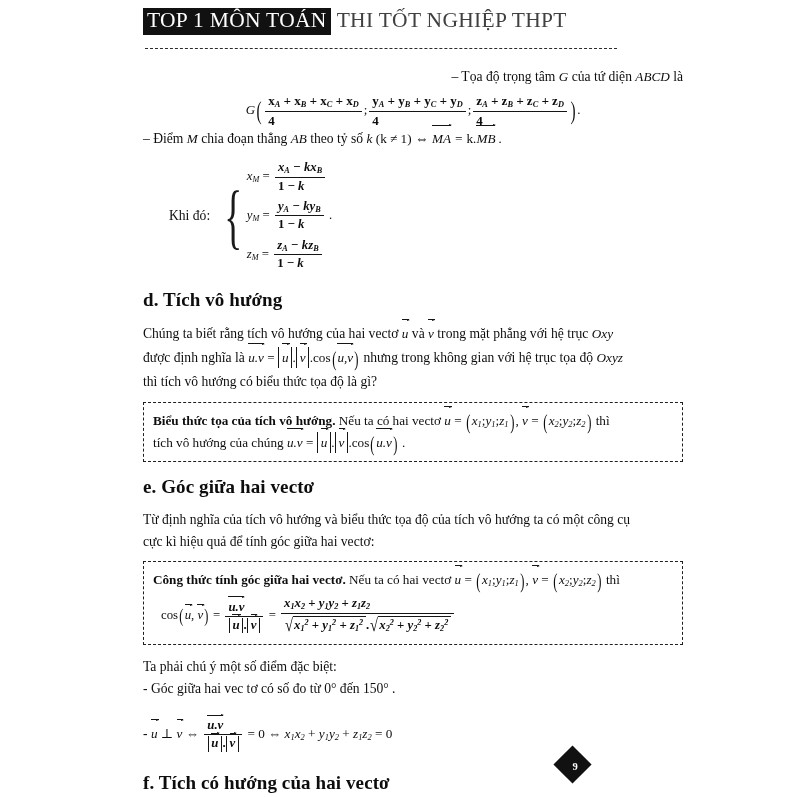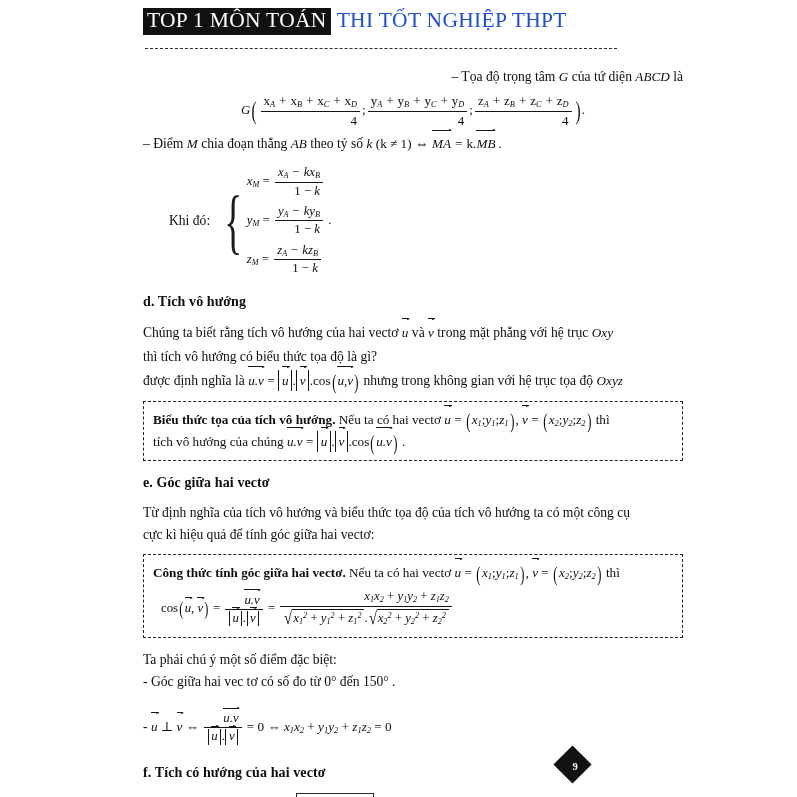"THI TỐT NGHIỆP THPT" .hl-plain { color: #1d4ed8 -> #404040 }
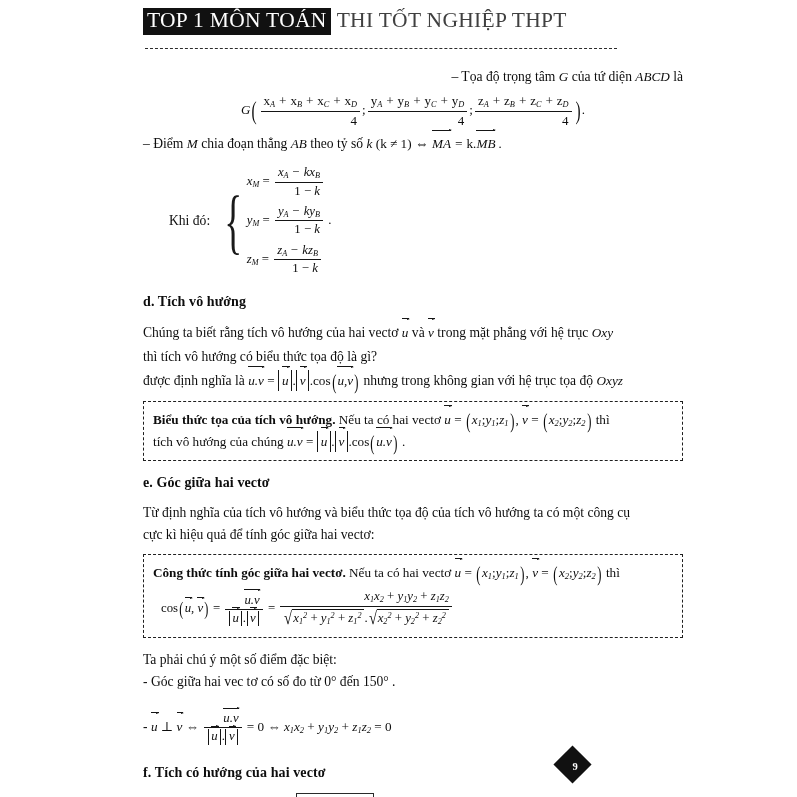"xA + xB + xC" .frac { font-weight: none -> bold; text-align: right -> left }
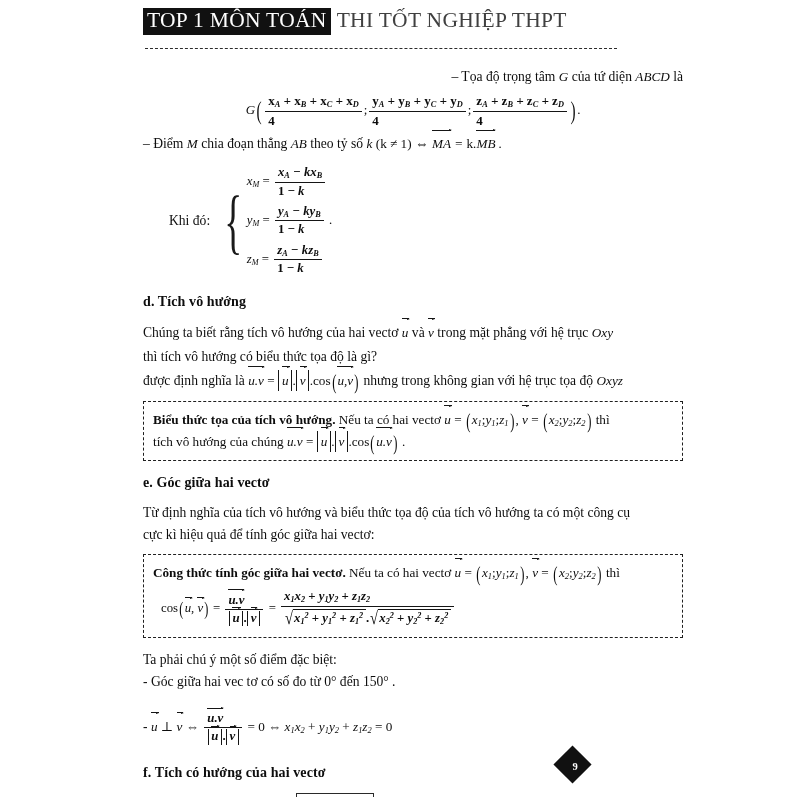"– Điểm M chia đoạn" div.para { margin-top: 5px -> none }
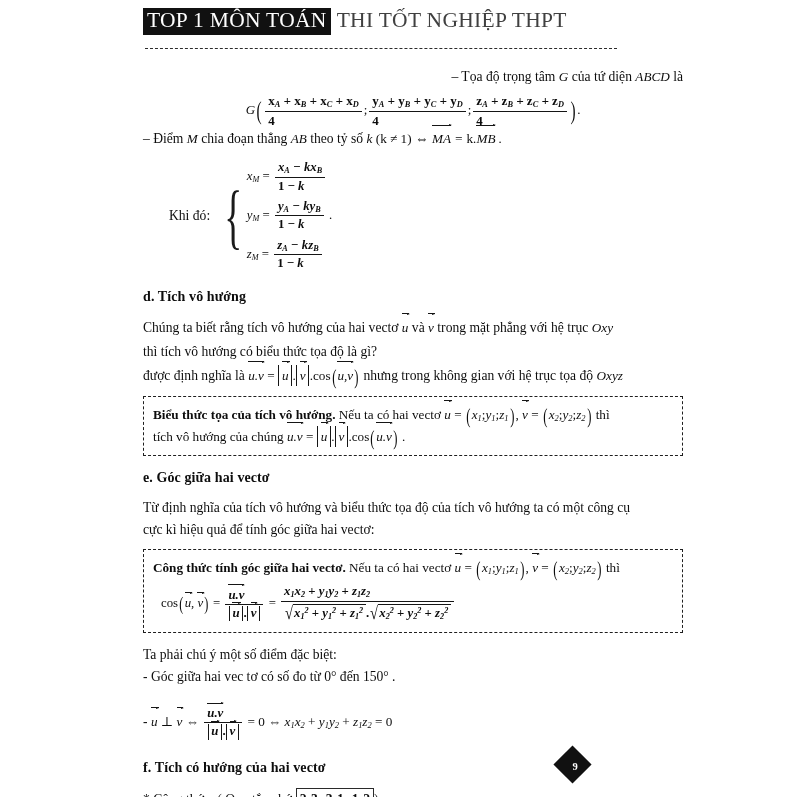"d. Tích vô hướng" .heading { font-size: 14px -> 19px }
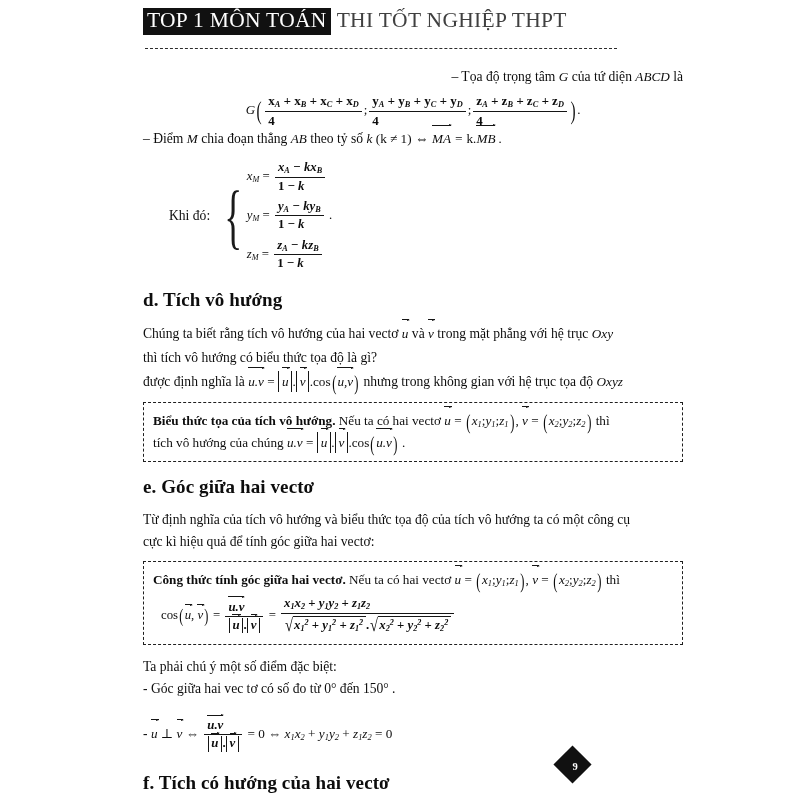"thì tích vô hướng có" div.para { order: before "được định nghĩa là u.v" -> after "được định nghĩa là u.v" }
